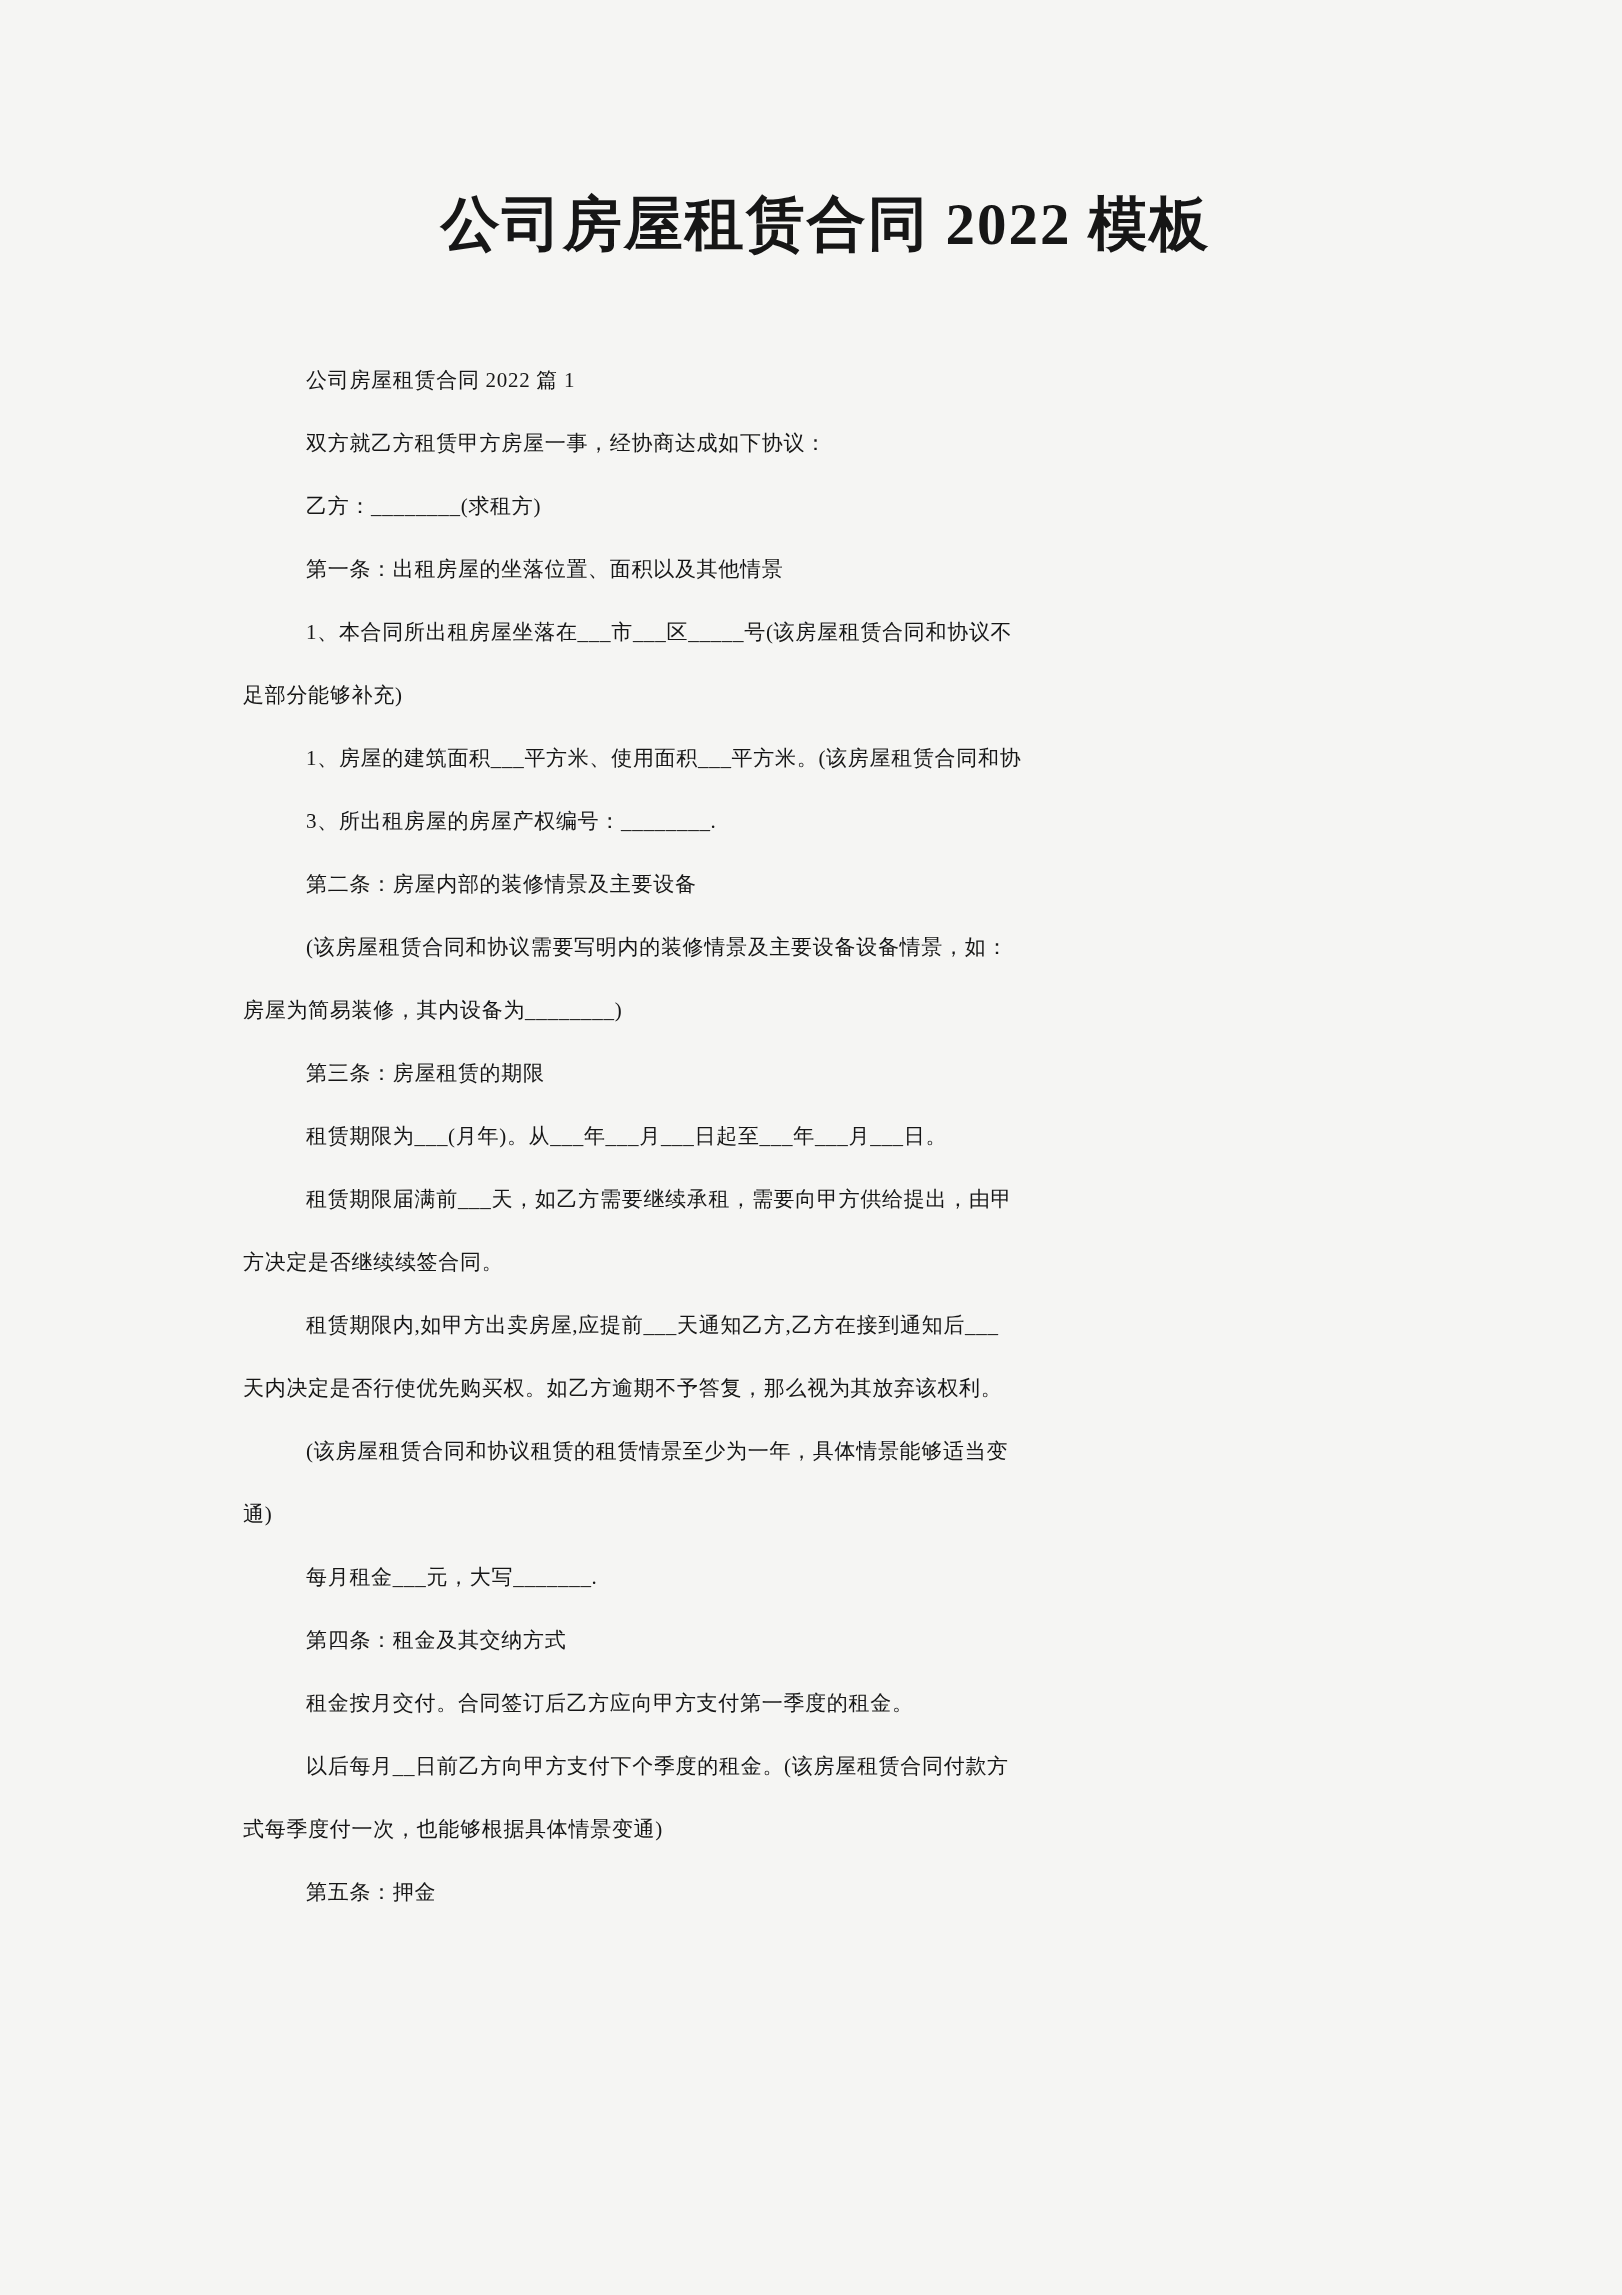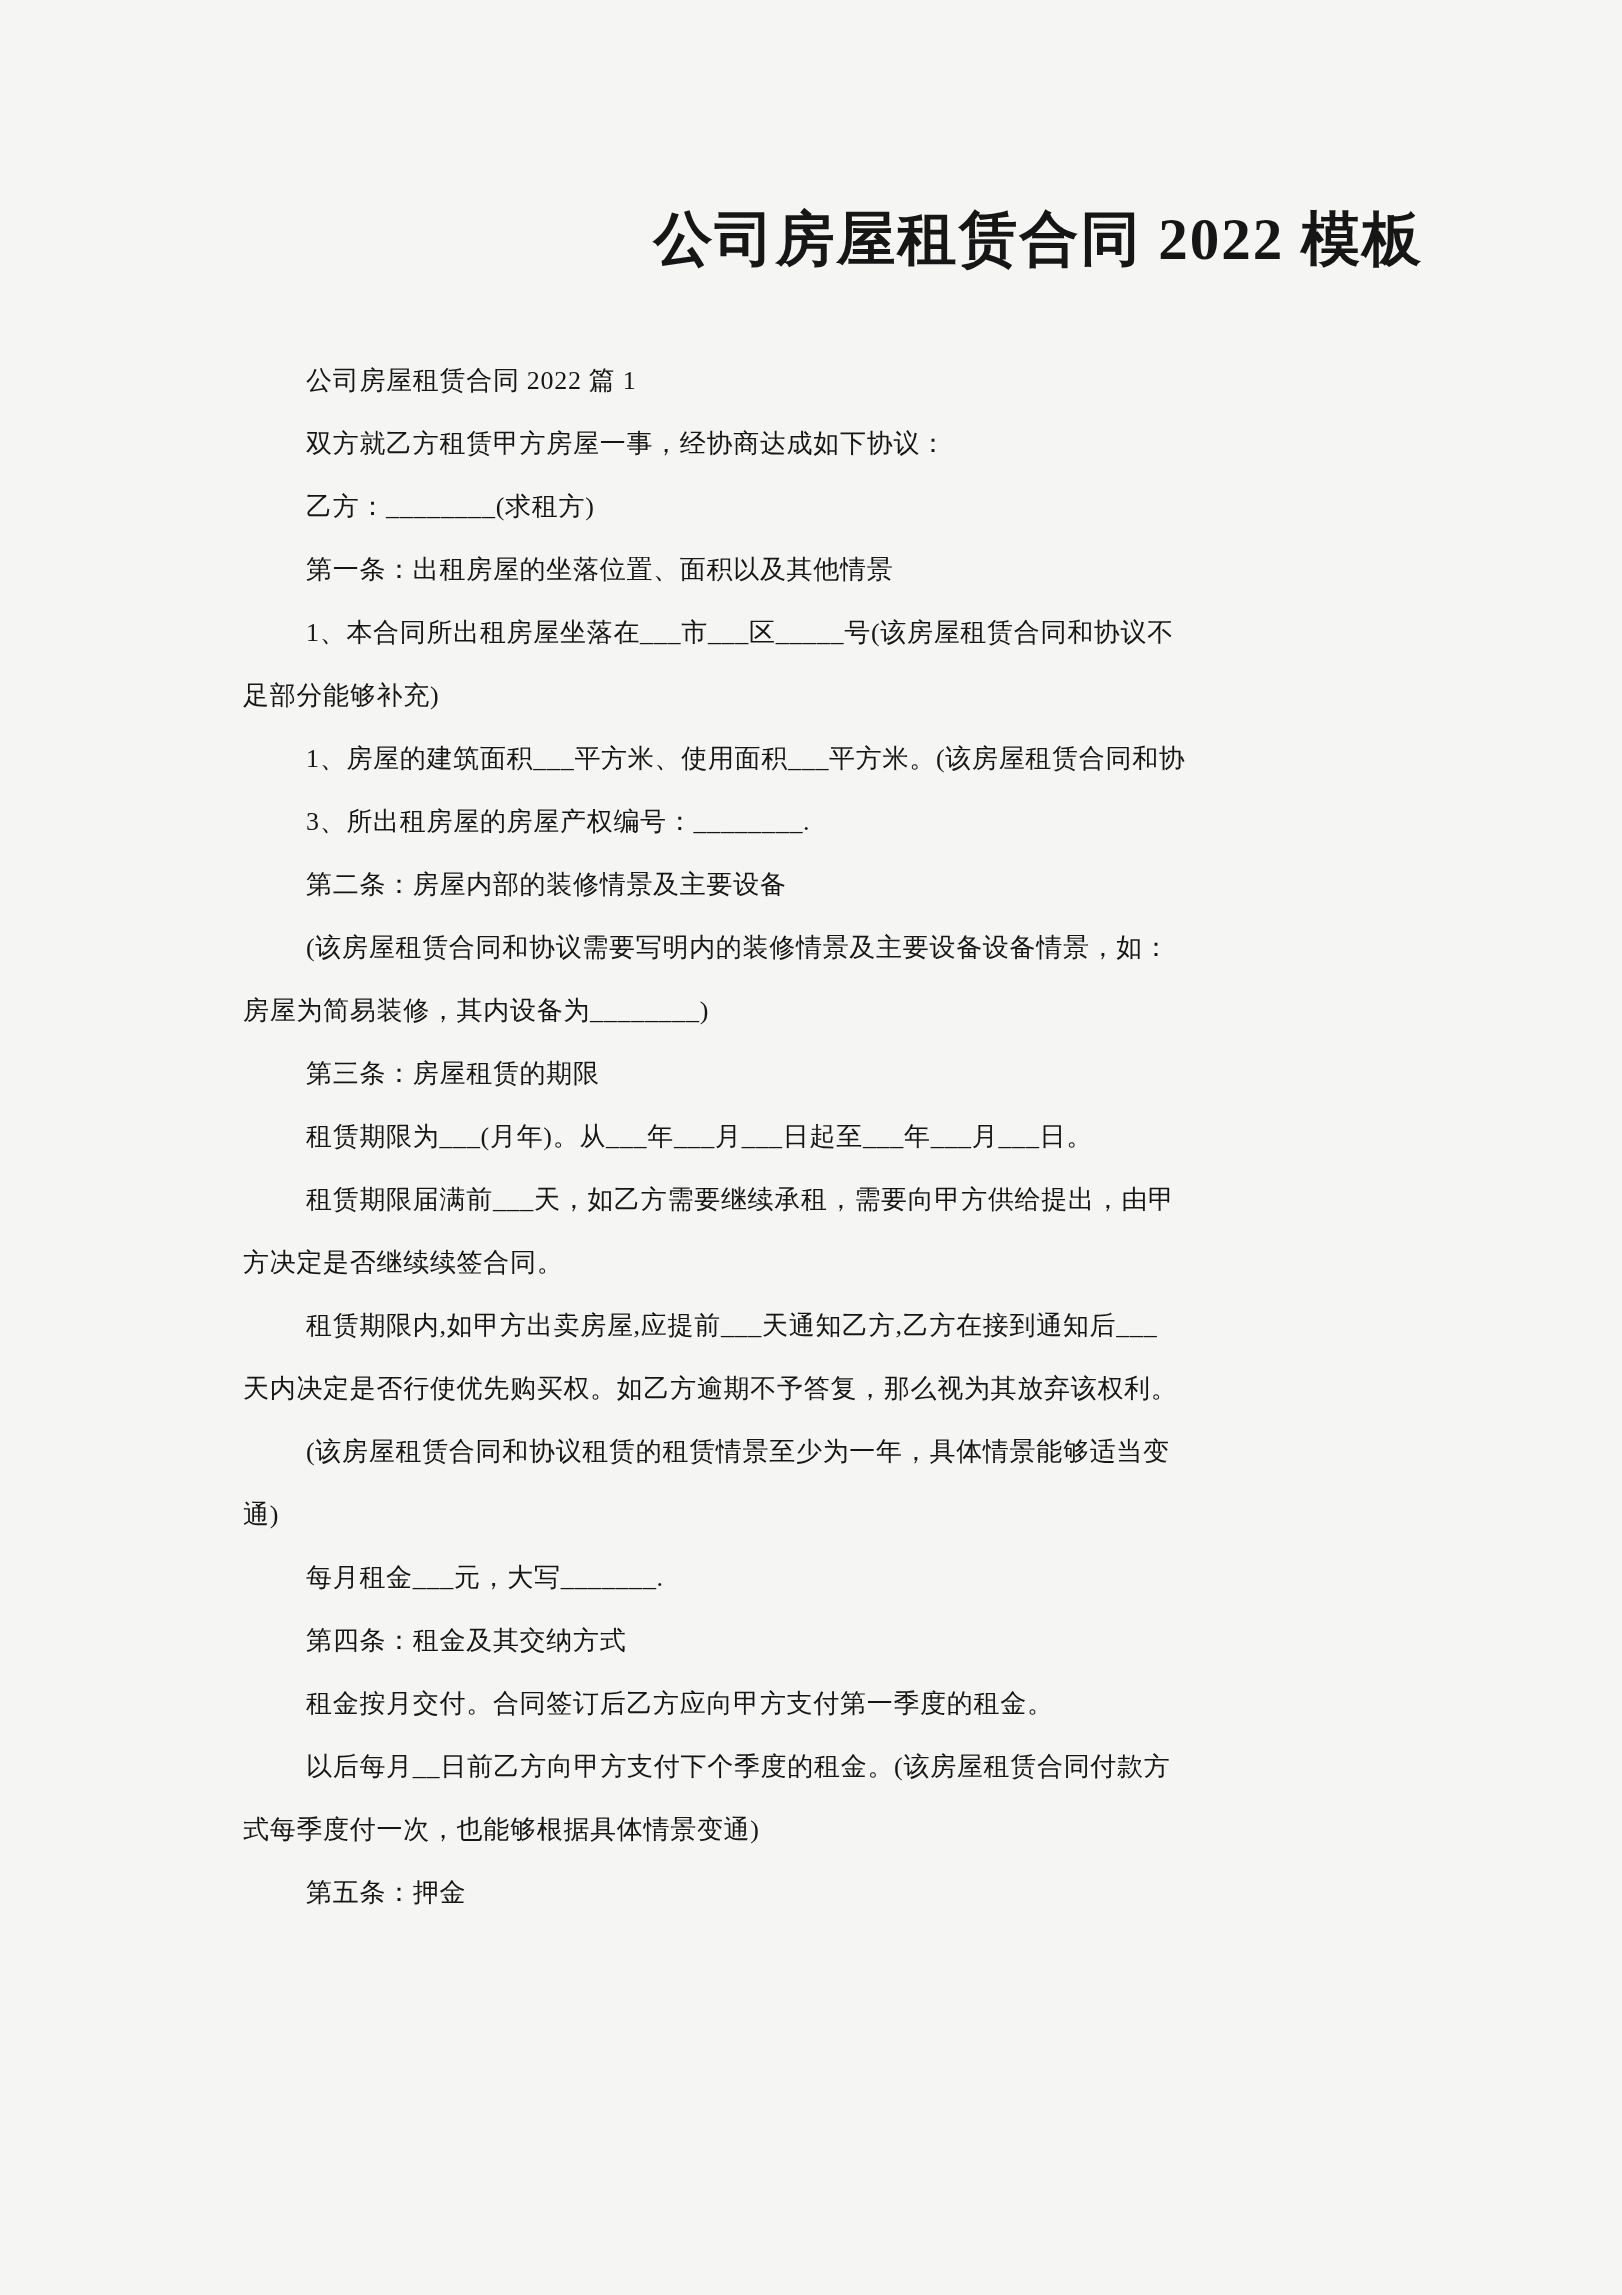"公司房屋租赁合同 2022 模板" .doc-title { margin: 15px -> 0; text-align: right -> center }
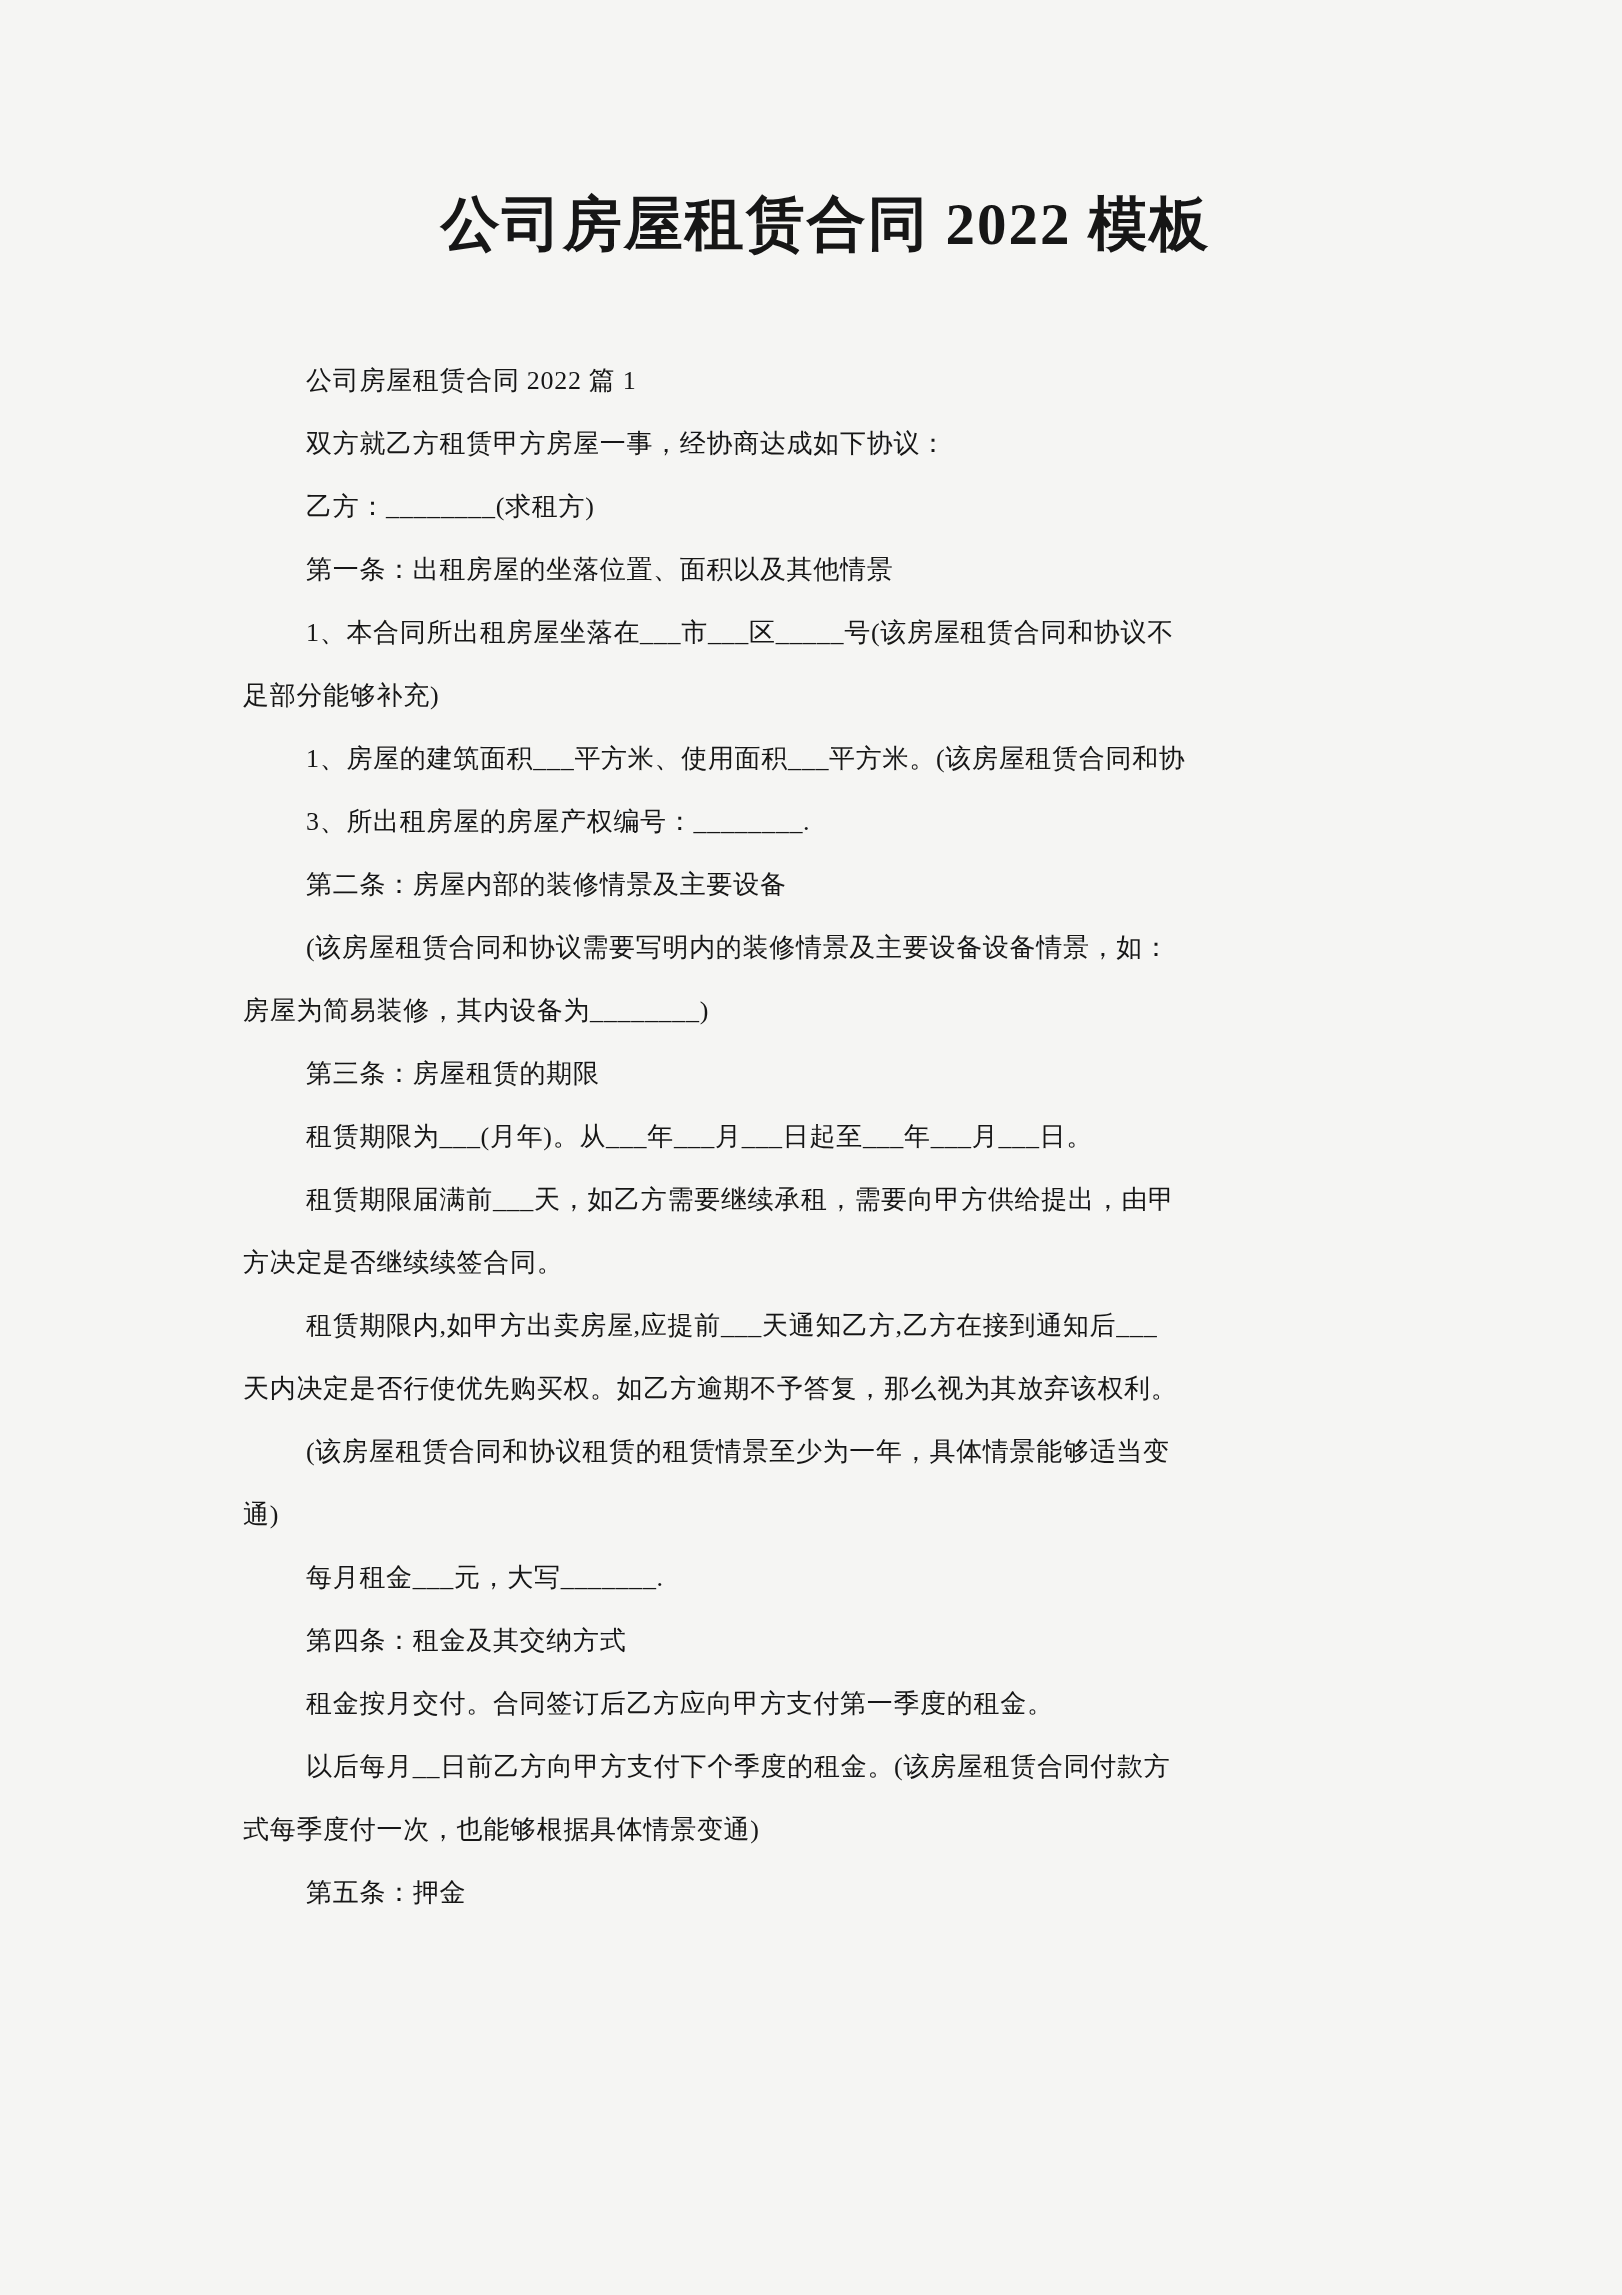"公司房屋租赁合同 2022 篇 1" .doc-line { font-size: 26px -> 21px }
